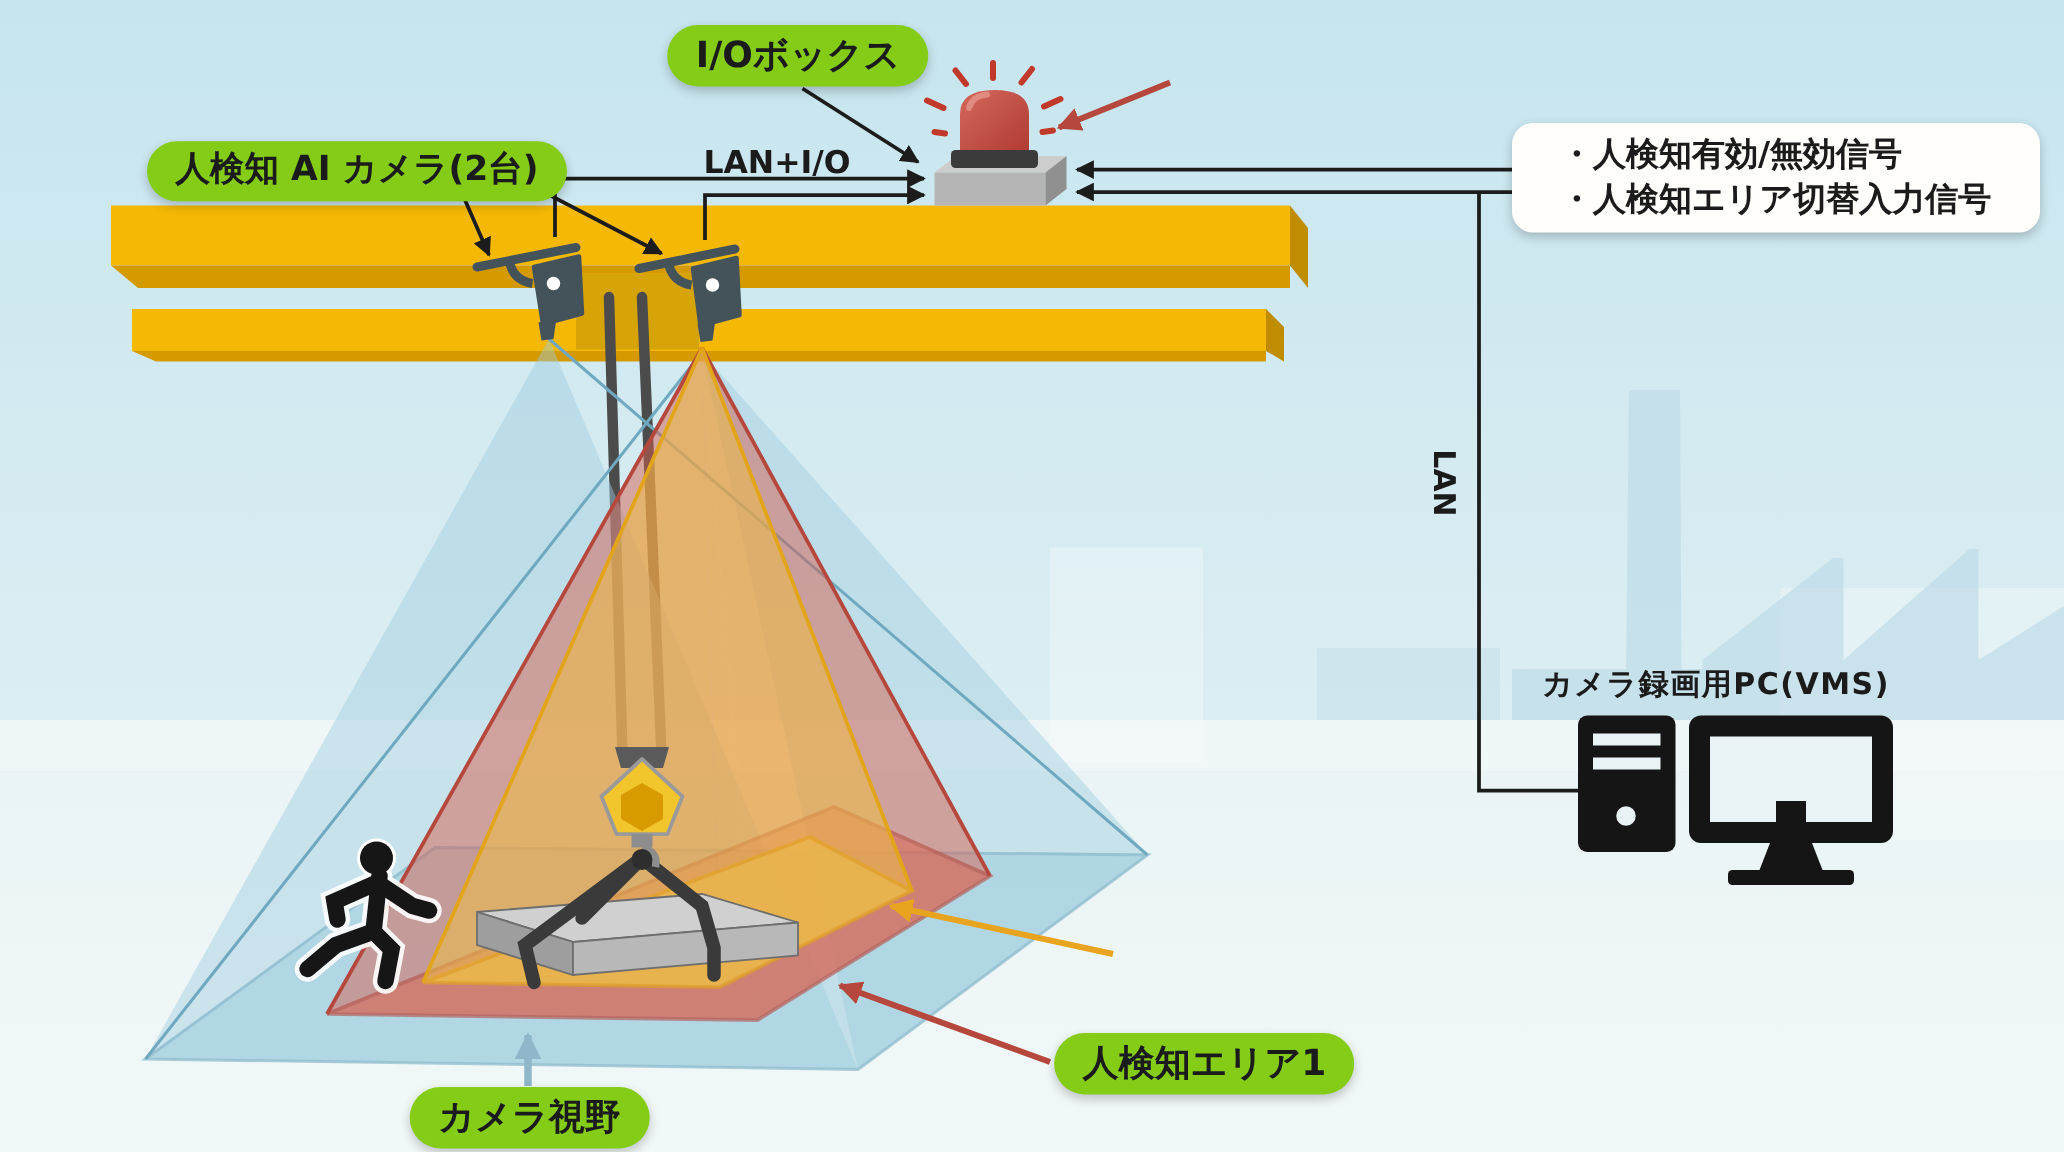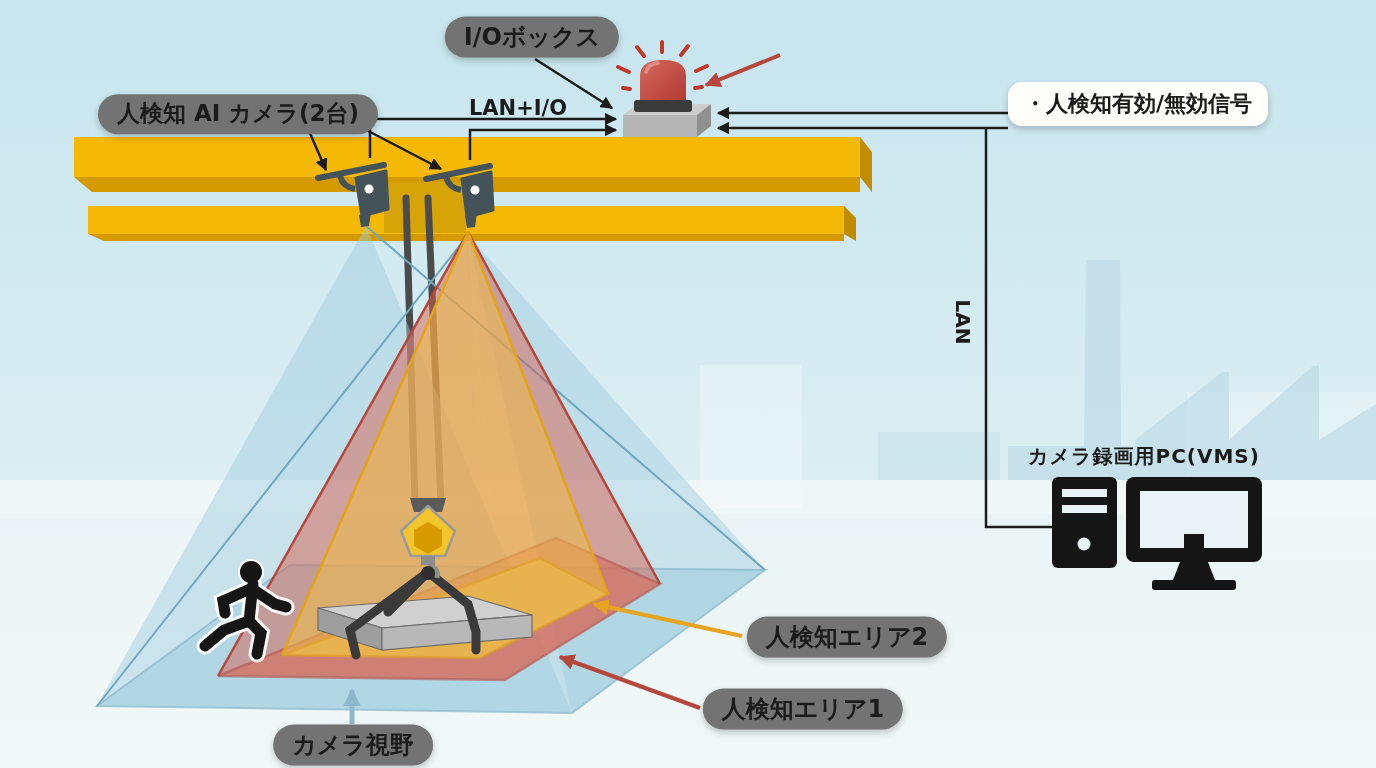"I/Oボックス" .pill { background: #737373 -> #84cc16 }
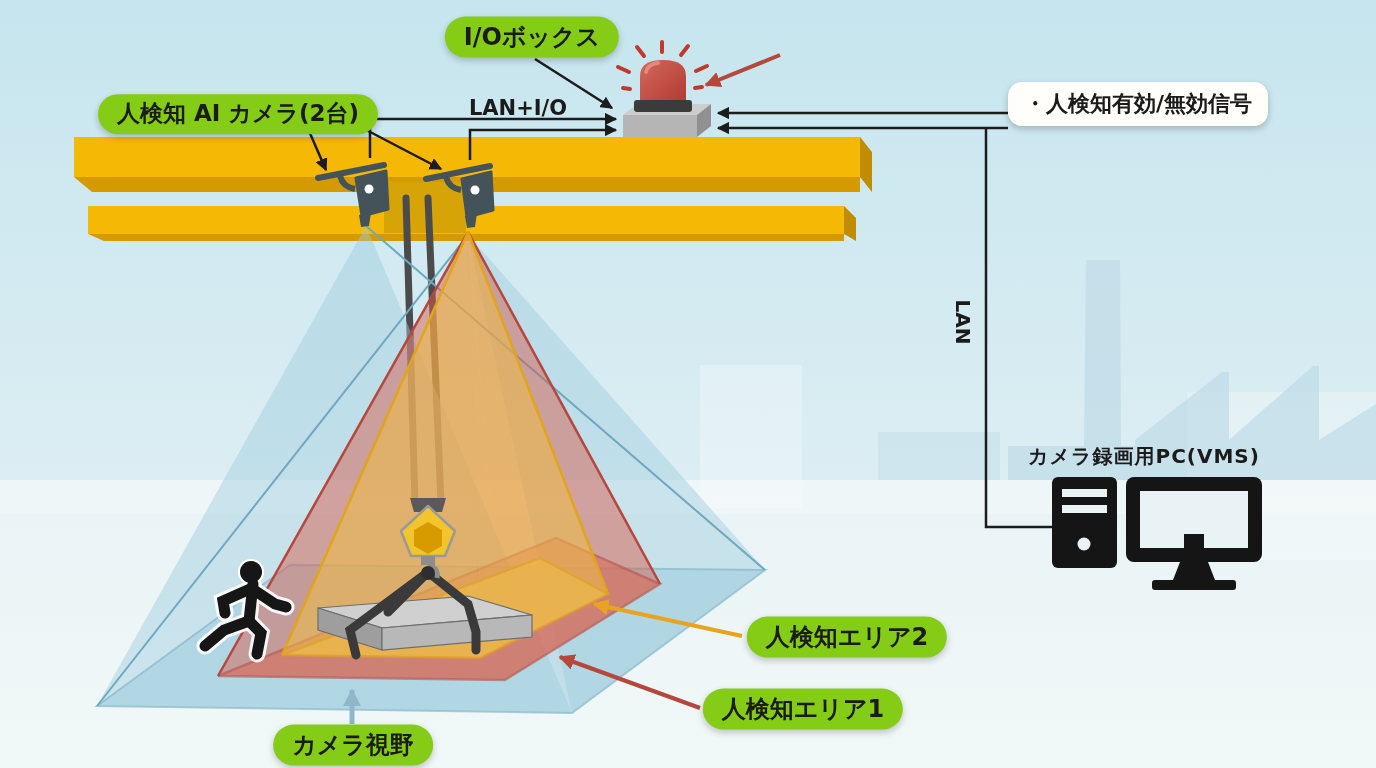"・人検知有効/無効信号" .infobox { padding: 7px 16px -> 7px 32px }
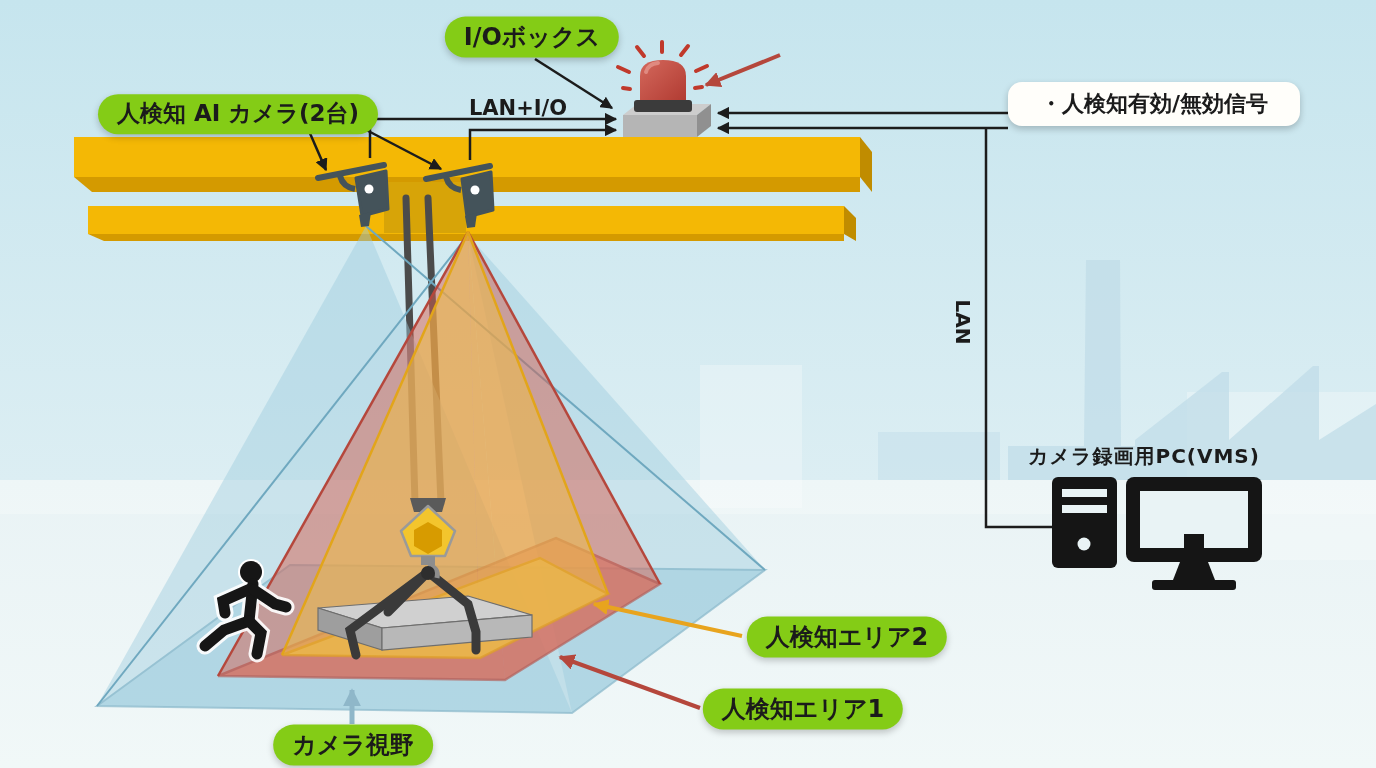"・人検知エリア切替入力信号" div { html: none -> <div>・人検知エリア切替入力信号</div> }
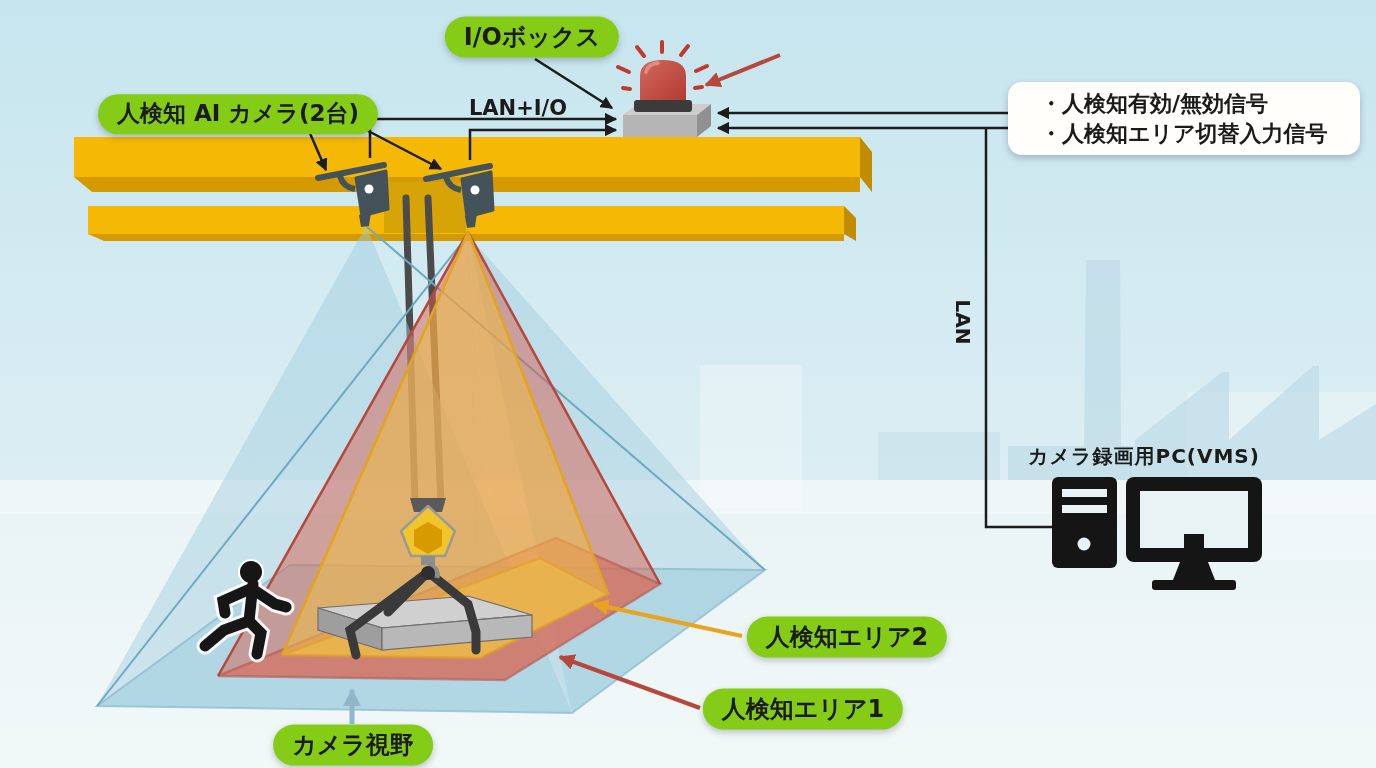"人検知エリア2" div.pill { html: <div>人検知エリア2</div> -> none }
